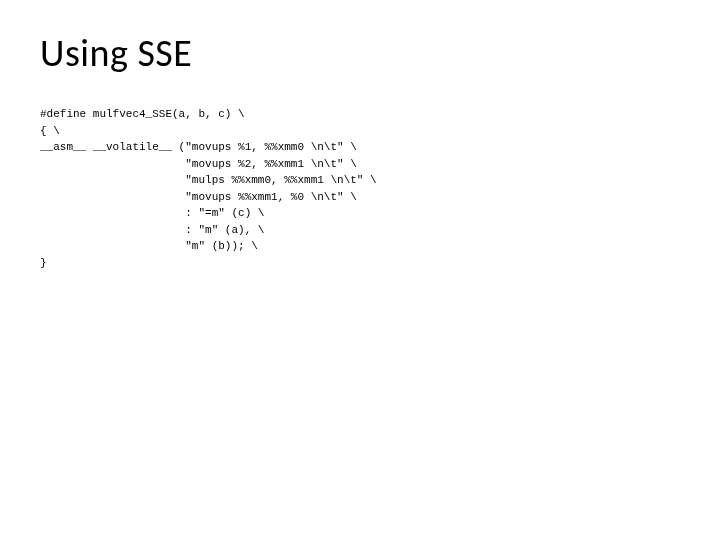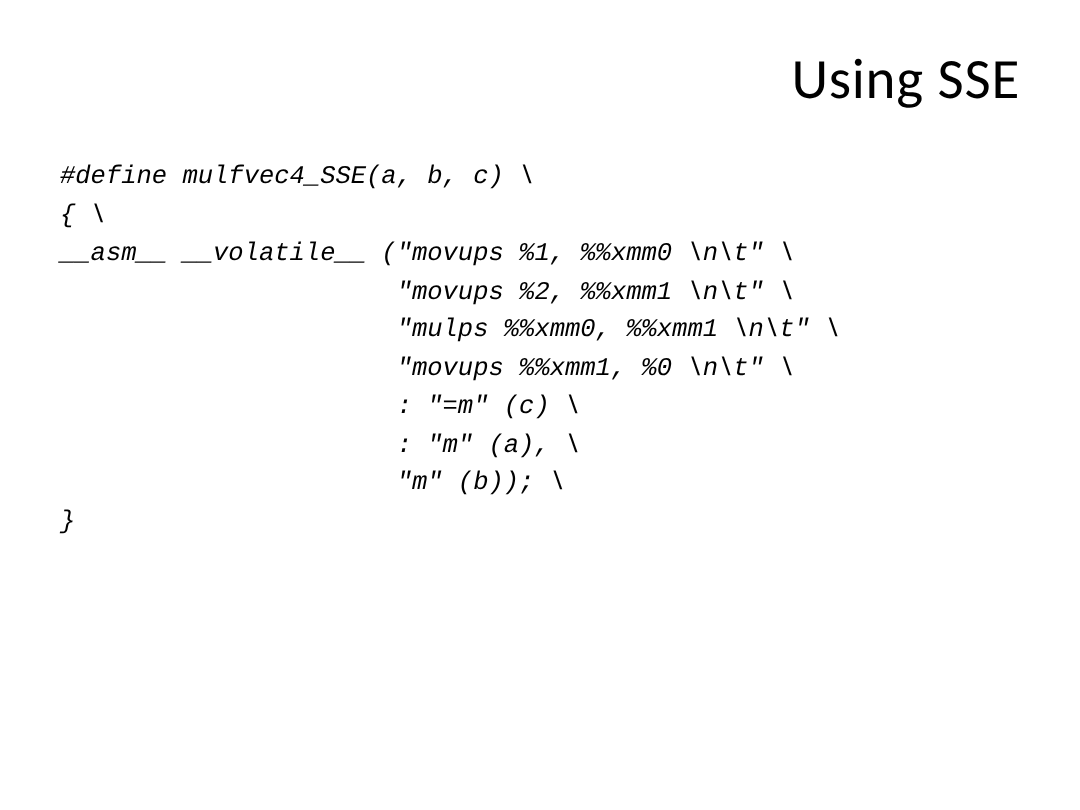"Using SSE" .title { text-align: right -> left }
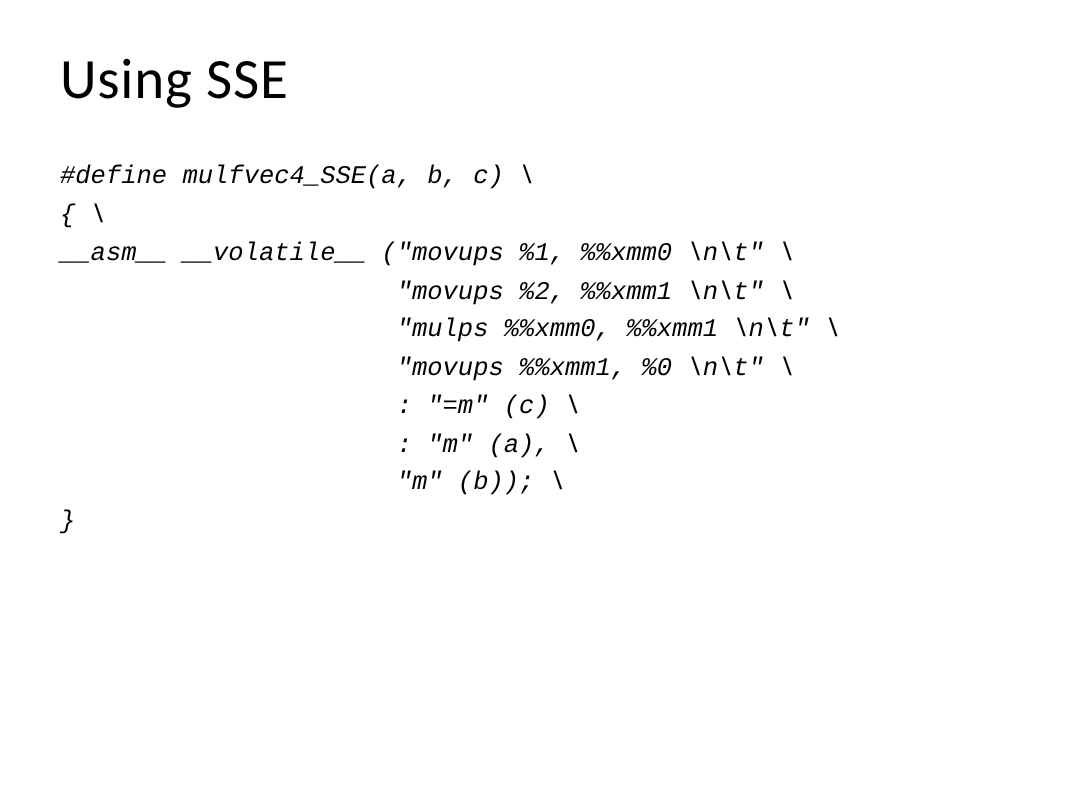"#define mulfvec4_SSE(a, b, c) \" .code-block { font-size: 17px -> 11px; font-style: italic -> none }
